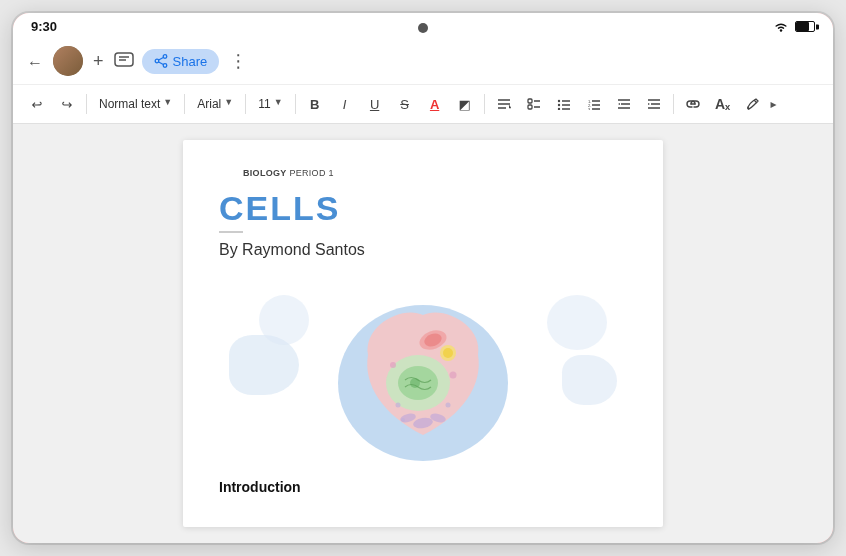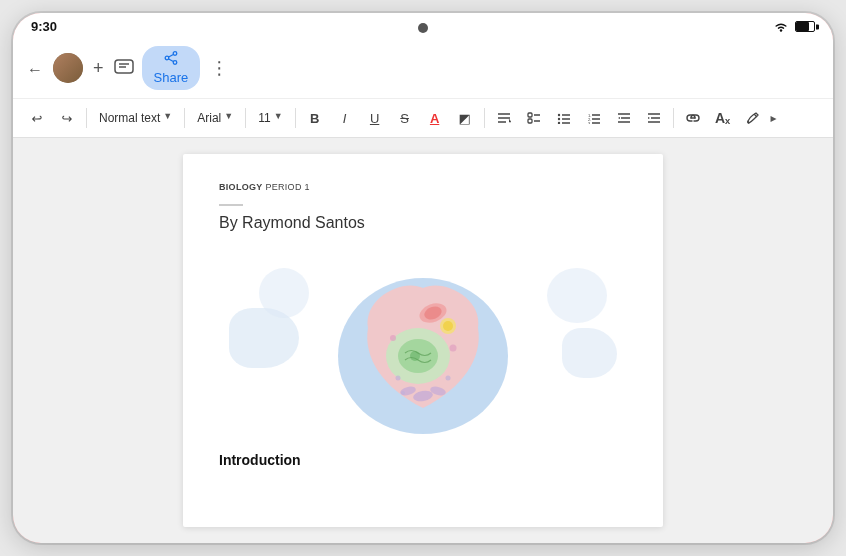"9:30" .tablet-frame { border-radius: 28px -> 16px }
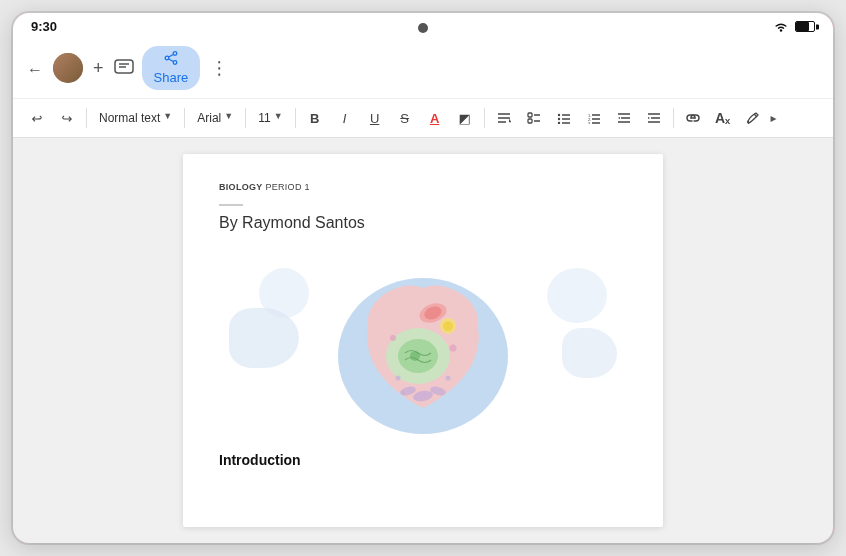"Share" .share-btn { flex-direction: column -> none }
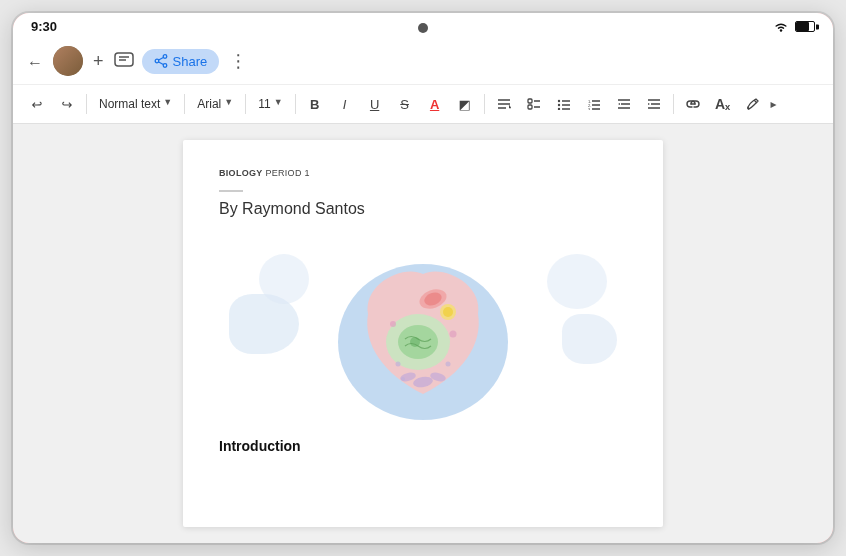"BIOLOGY PERIOD 1" .doc-meta { margin-left: none -> 24px }
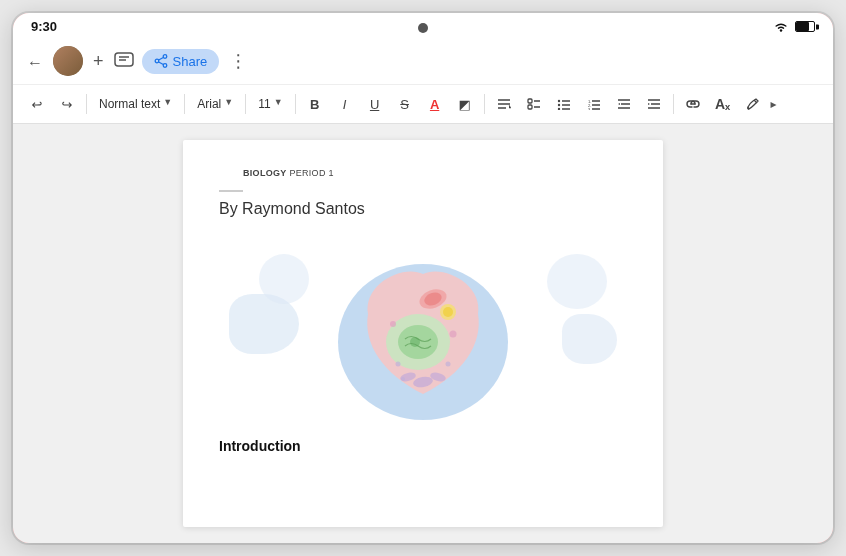"CELLS" div.doc-heading-cells { html: none -> <div>CELLS</div> }
